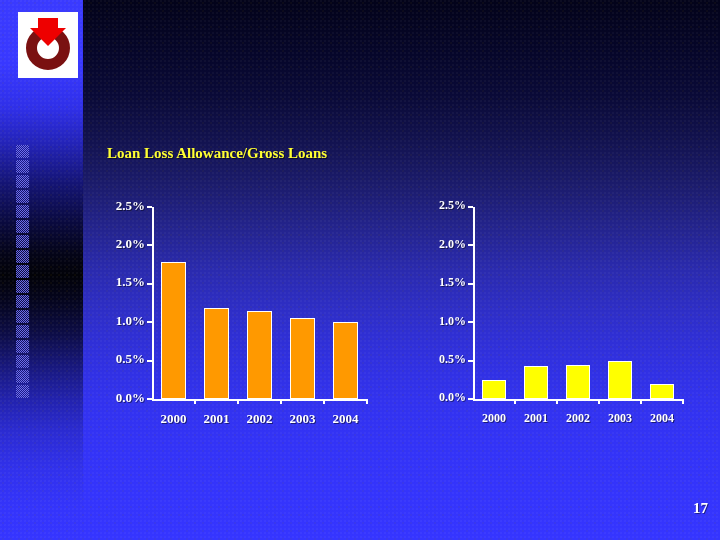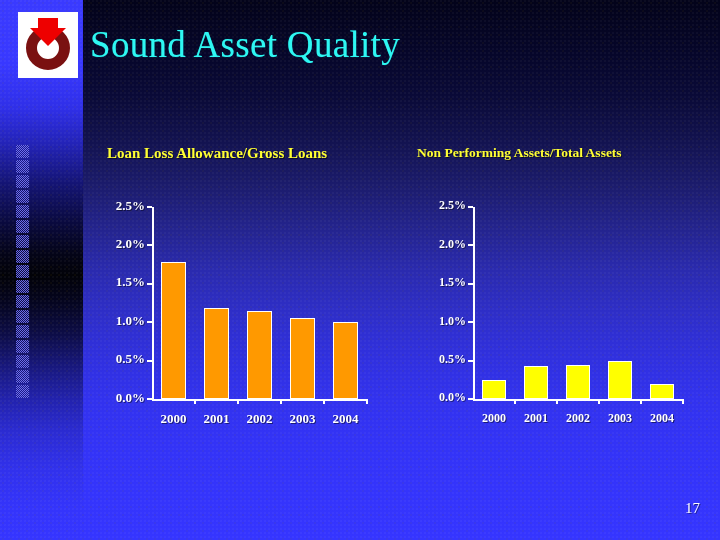"Sound Asset Quality" div { html: <div>Sound Asset Quality</div> -> none }
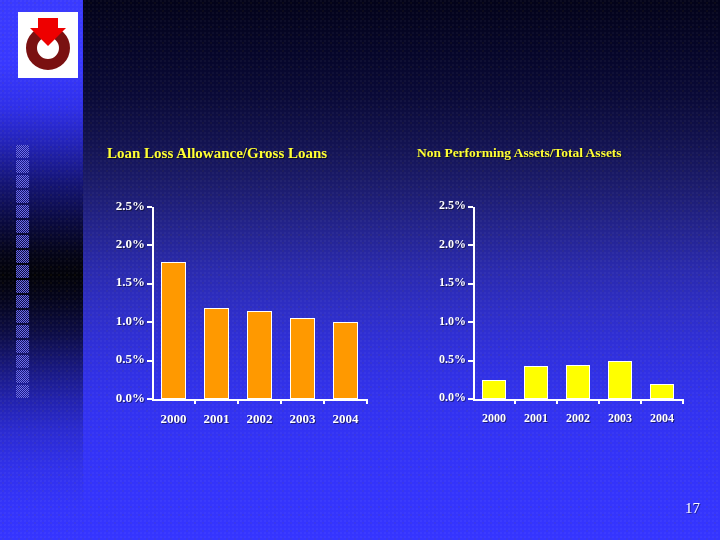"Non Performing Assets/Total Assets" div.chart-title { html: <div>Non Performing Assets/Total Assets</div> -> none }
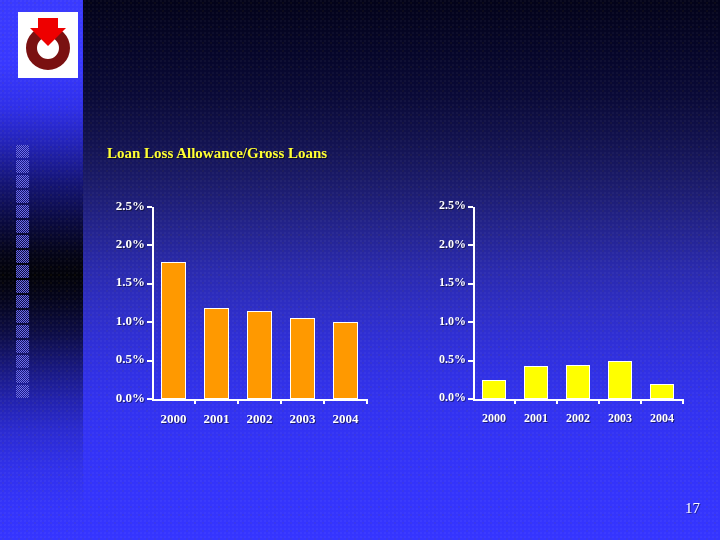"17" #page-number { font-weight: normal -> bold; right: 20px -> 12px }
